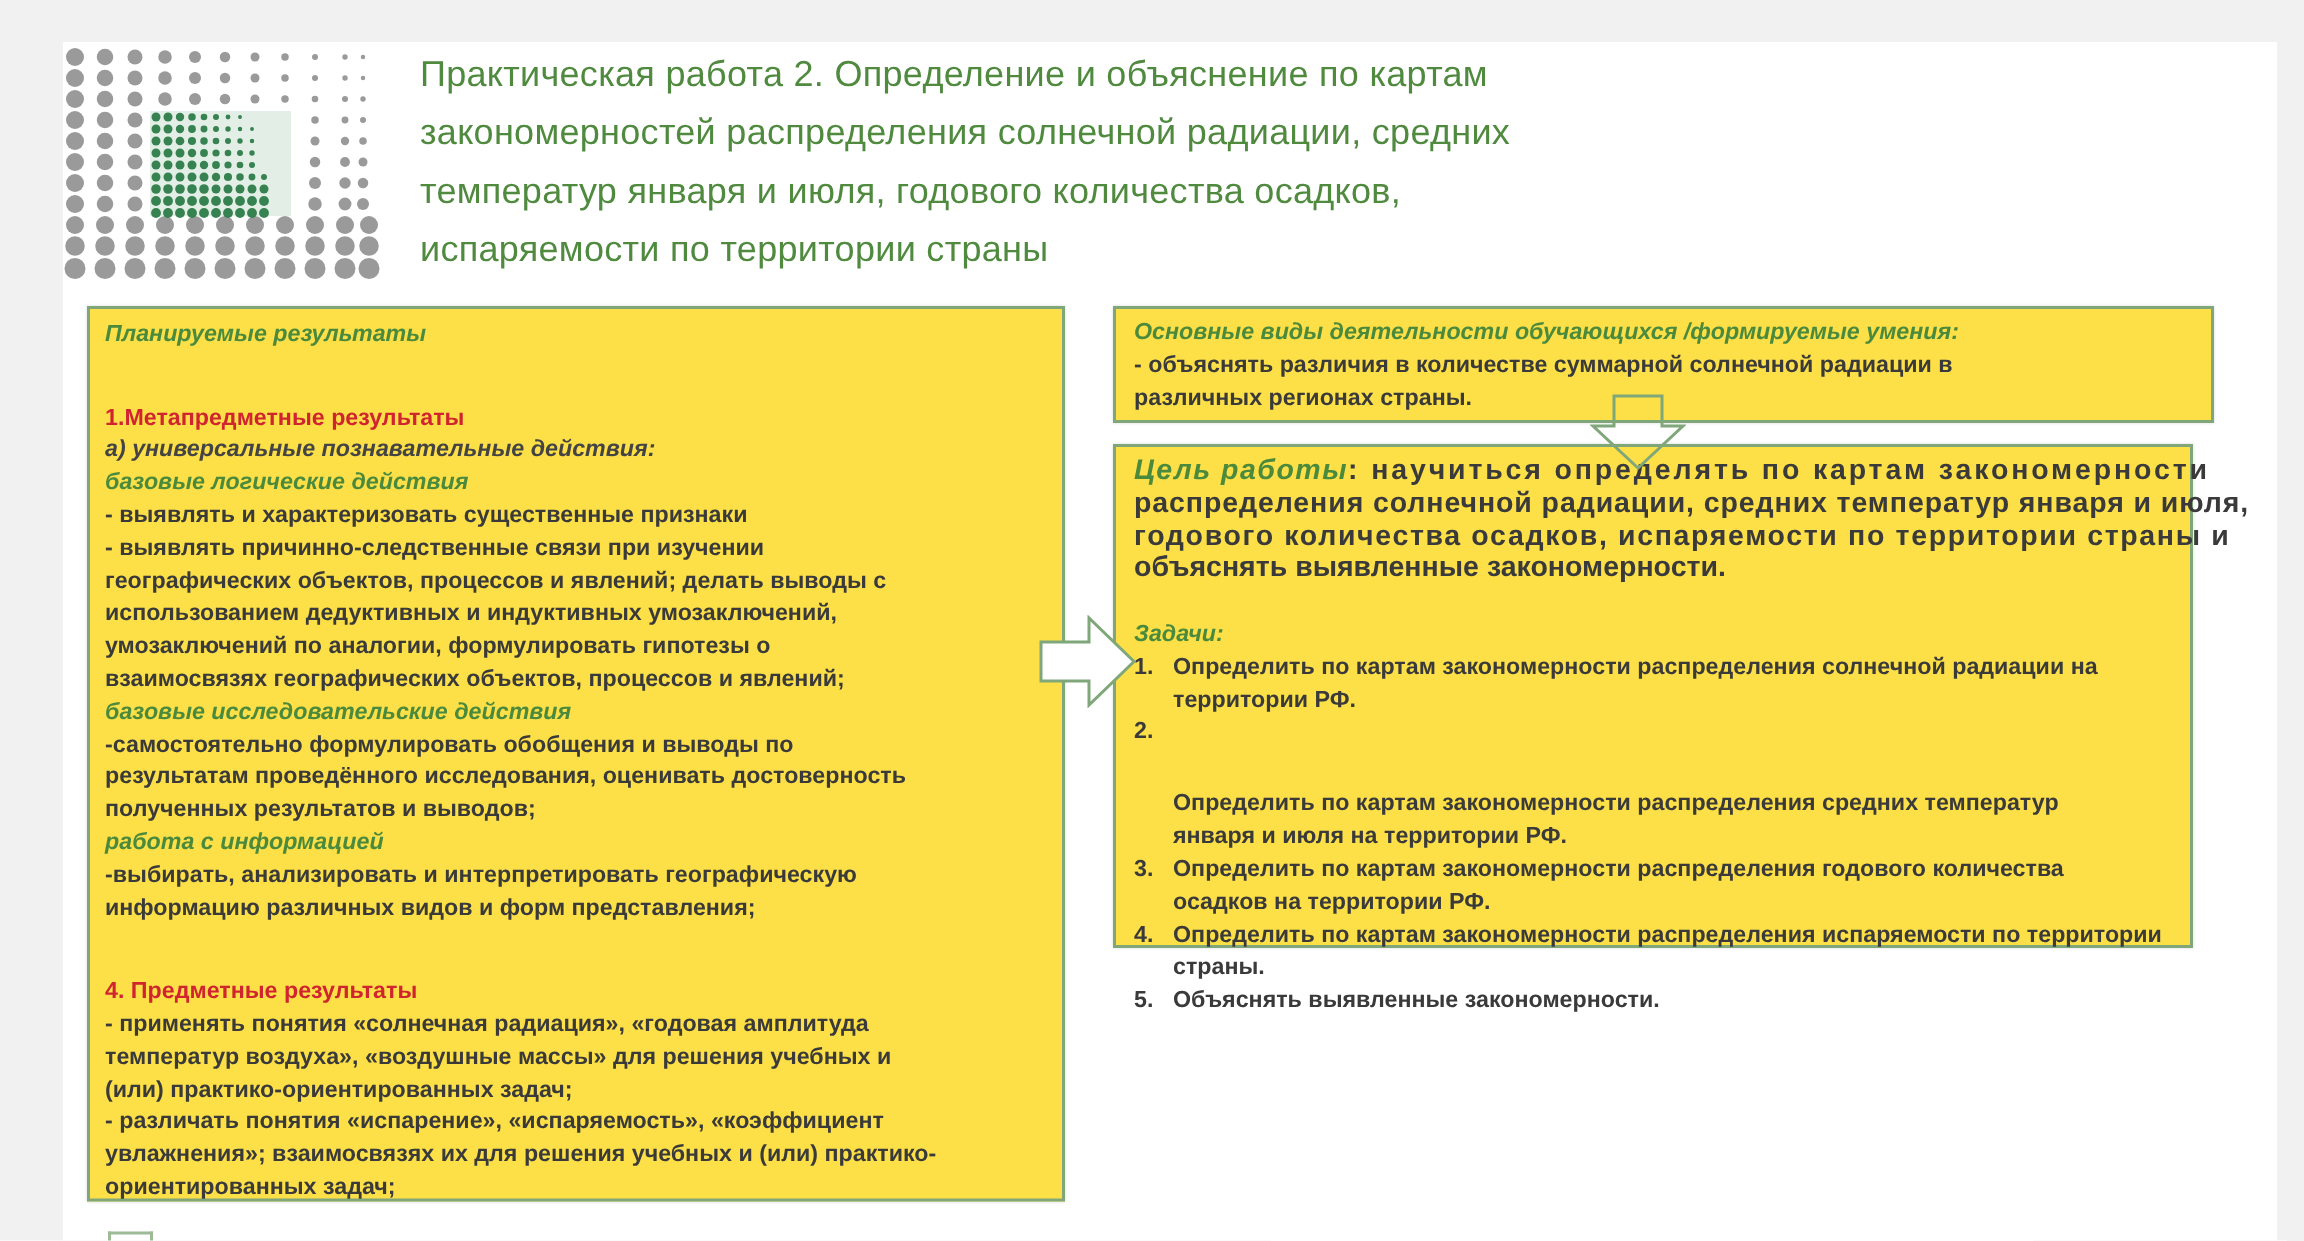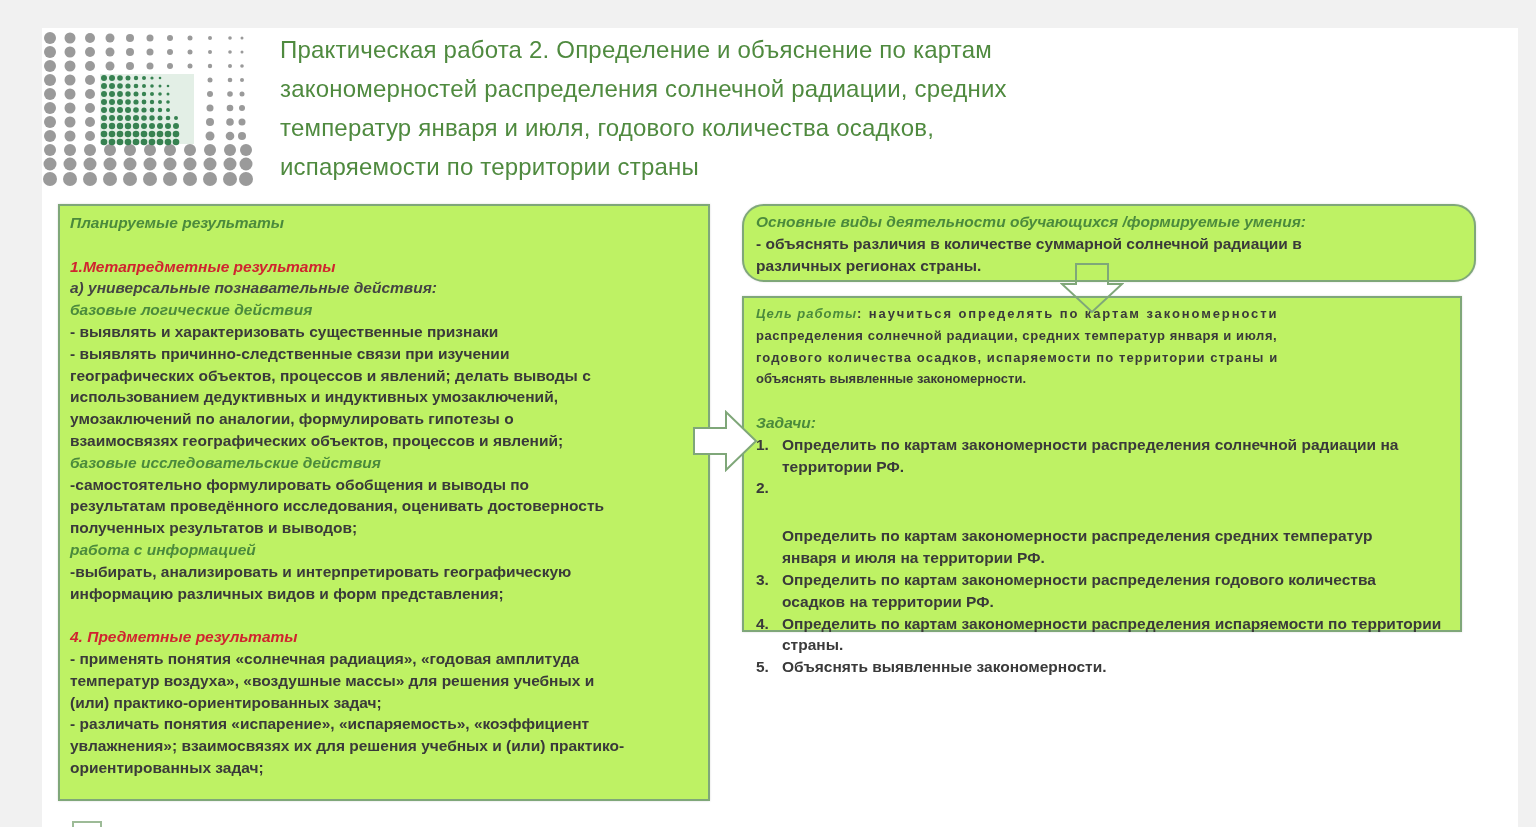"Планируемые результаты" .box { background: #bef264 -> #fde047 }
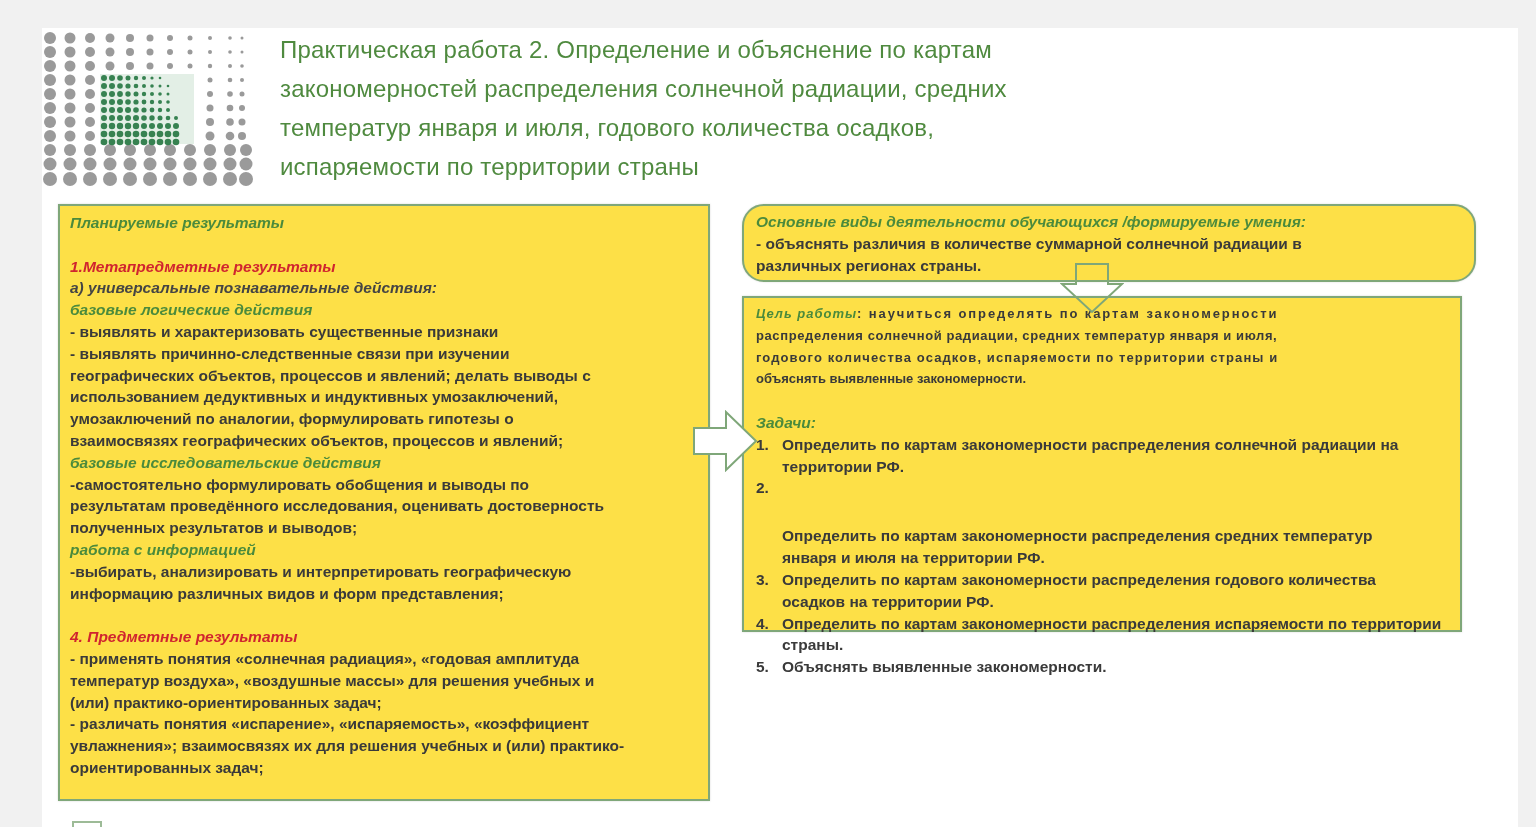"Основные виды деятельности обучающихся" .act-box { border-radius: 22px -> none }
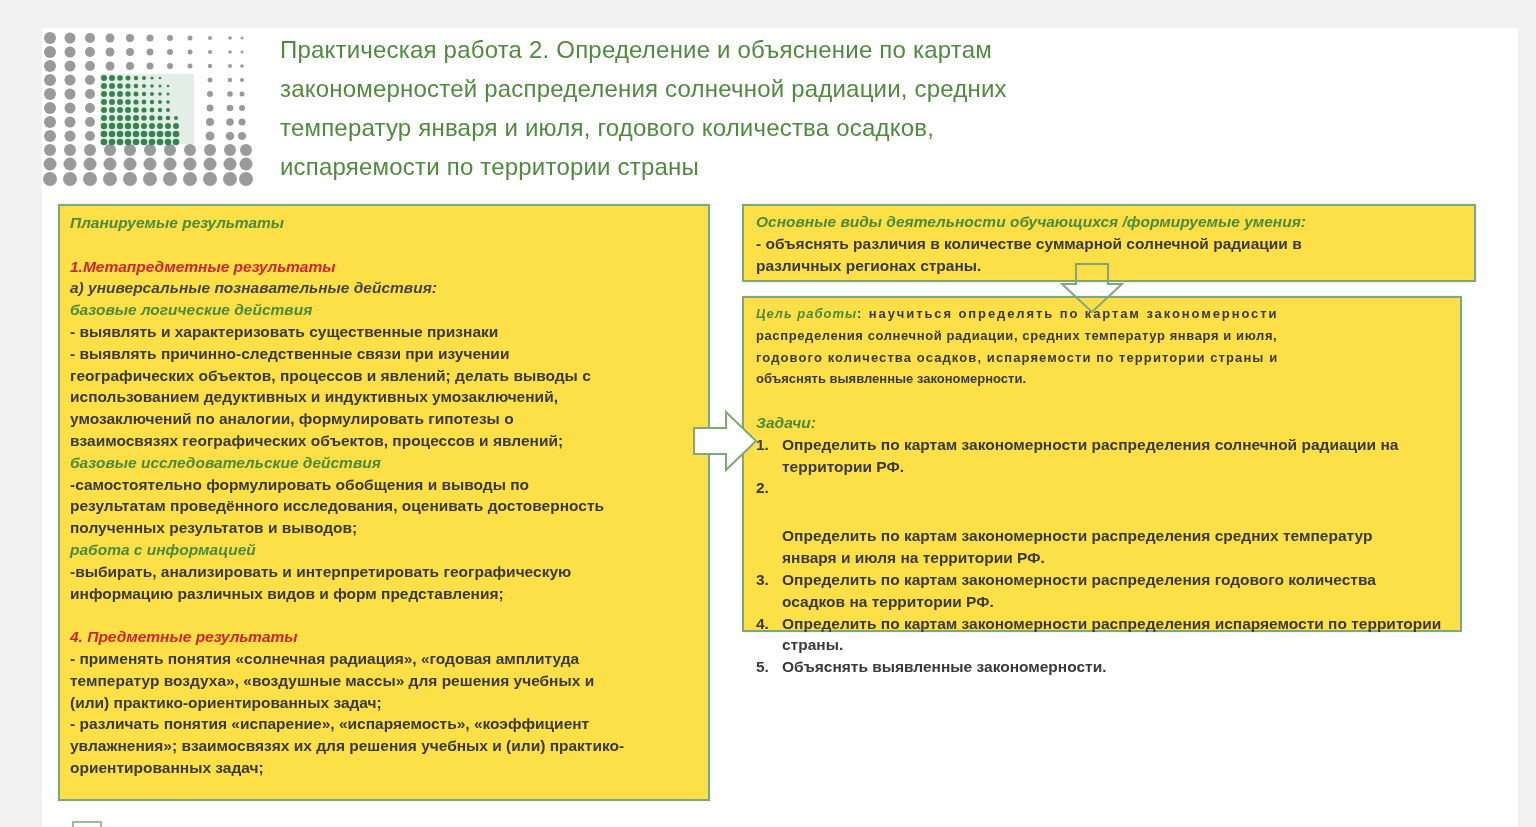"1.Метапредметные результаты" .red-i { font-style: italic -> none; margin-top: none -> 12px }
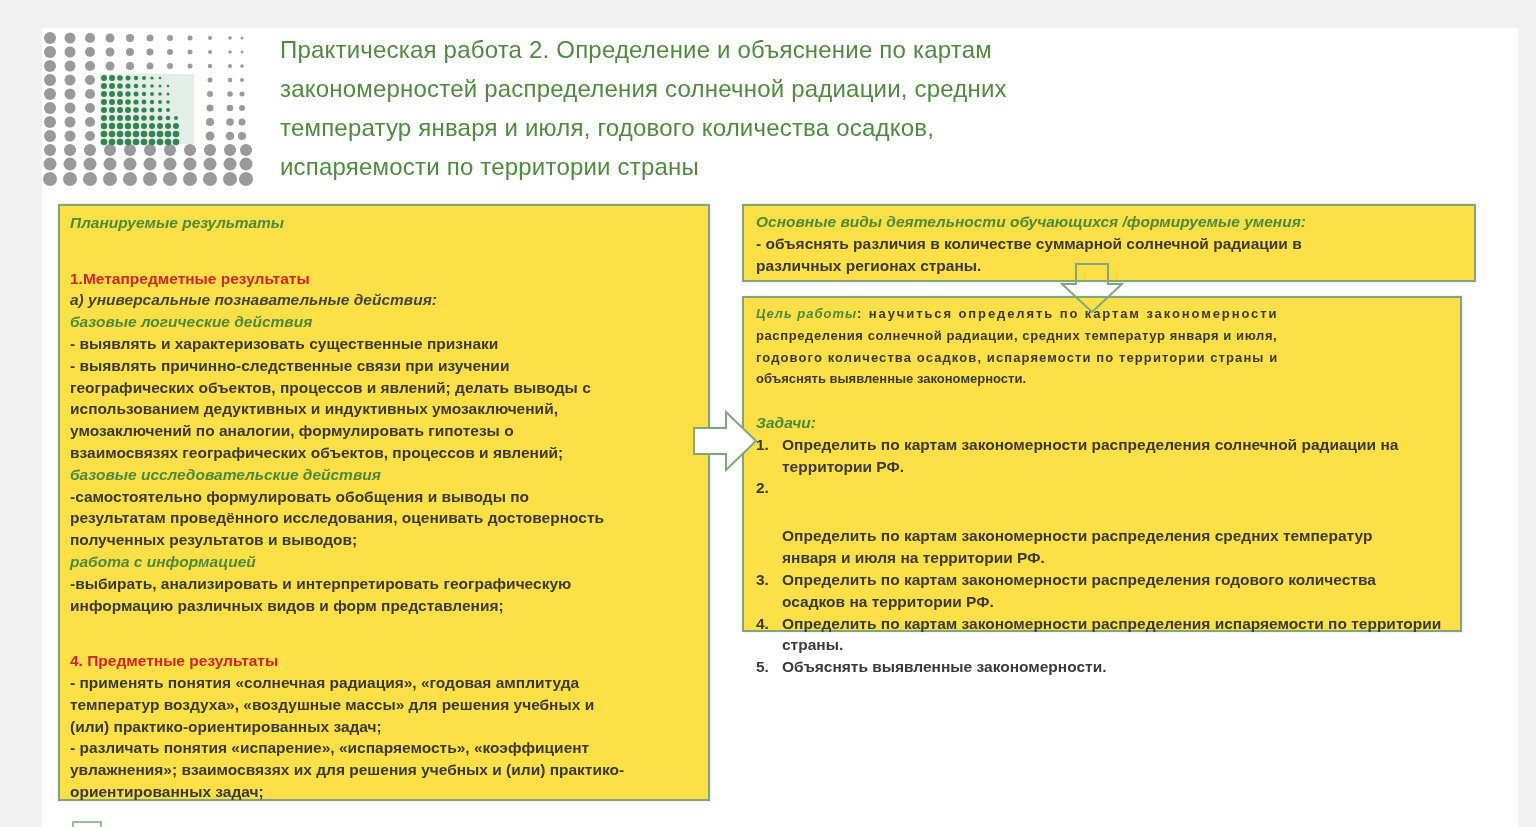"Цель работы: научиться определять по" .goal-line { font-size: 13px -> 19px }
